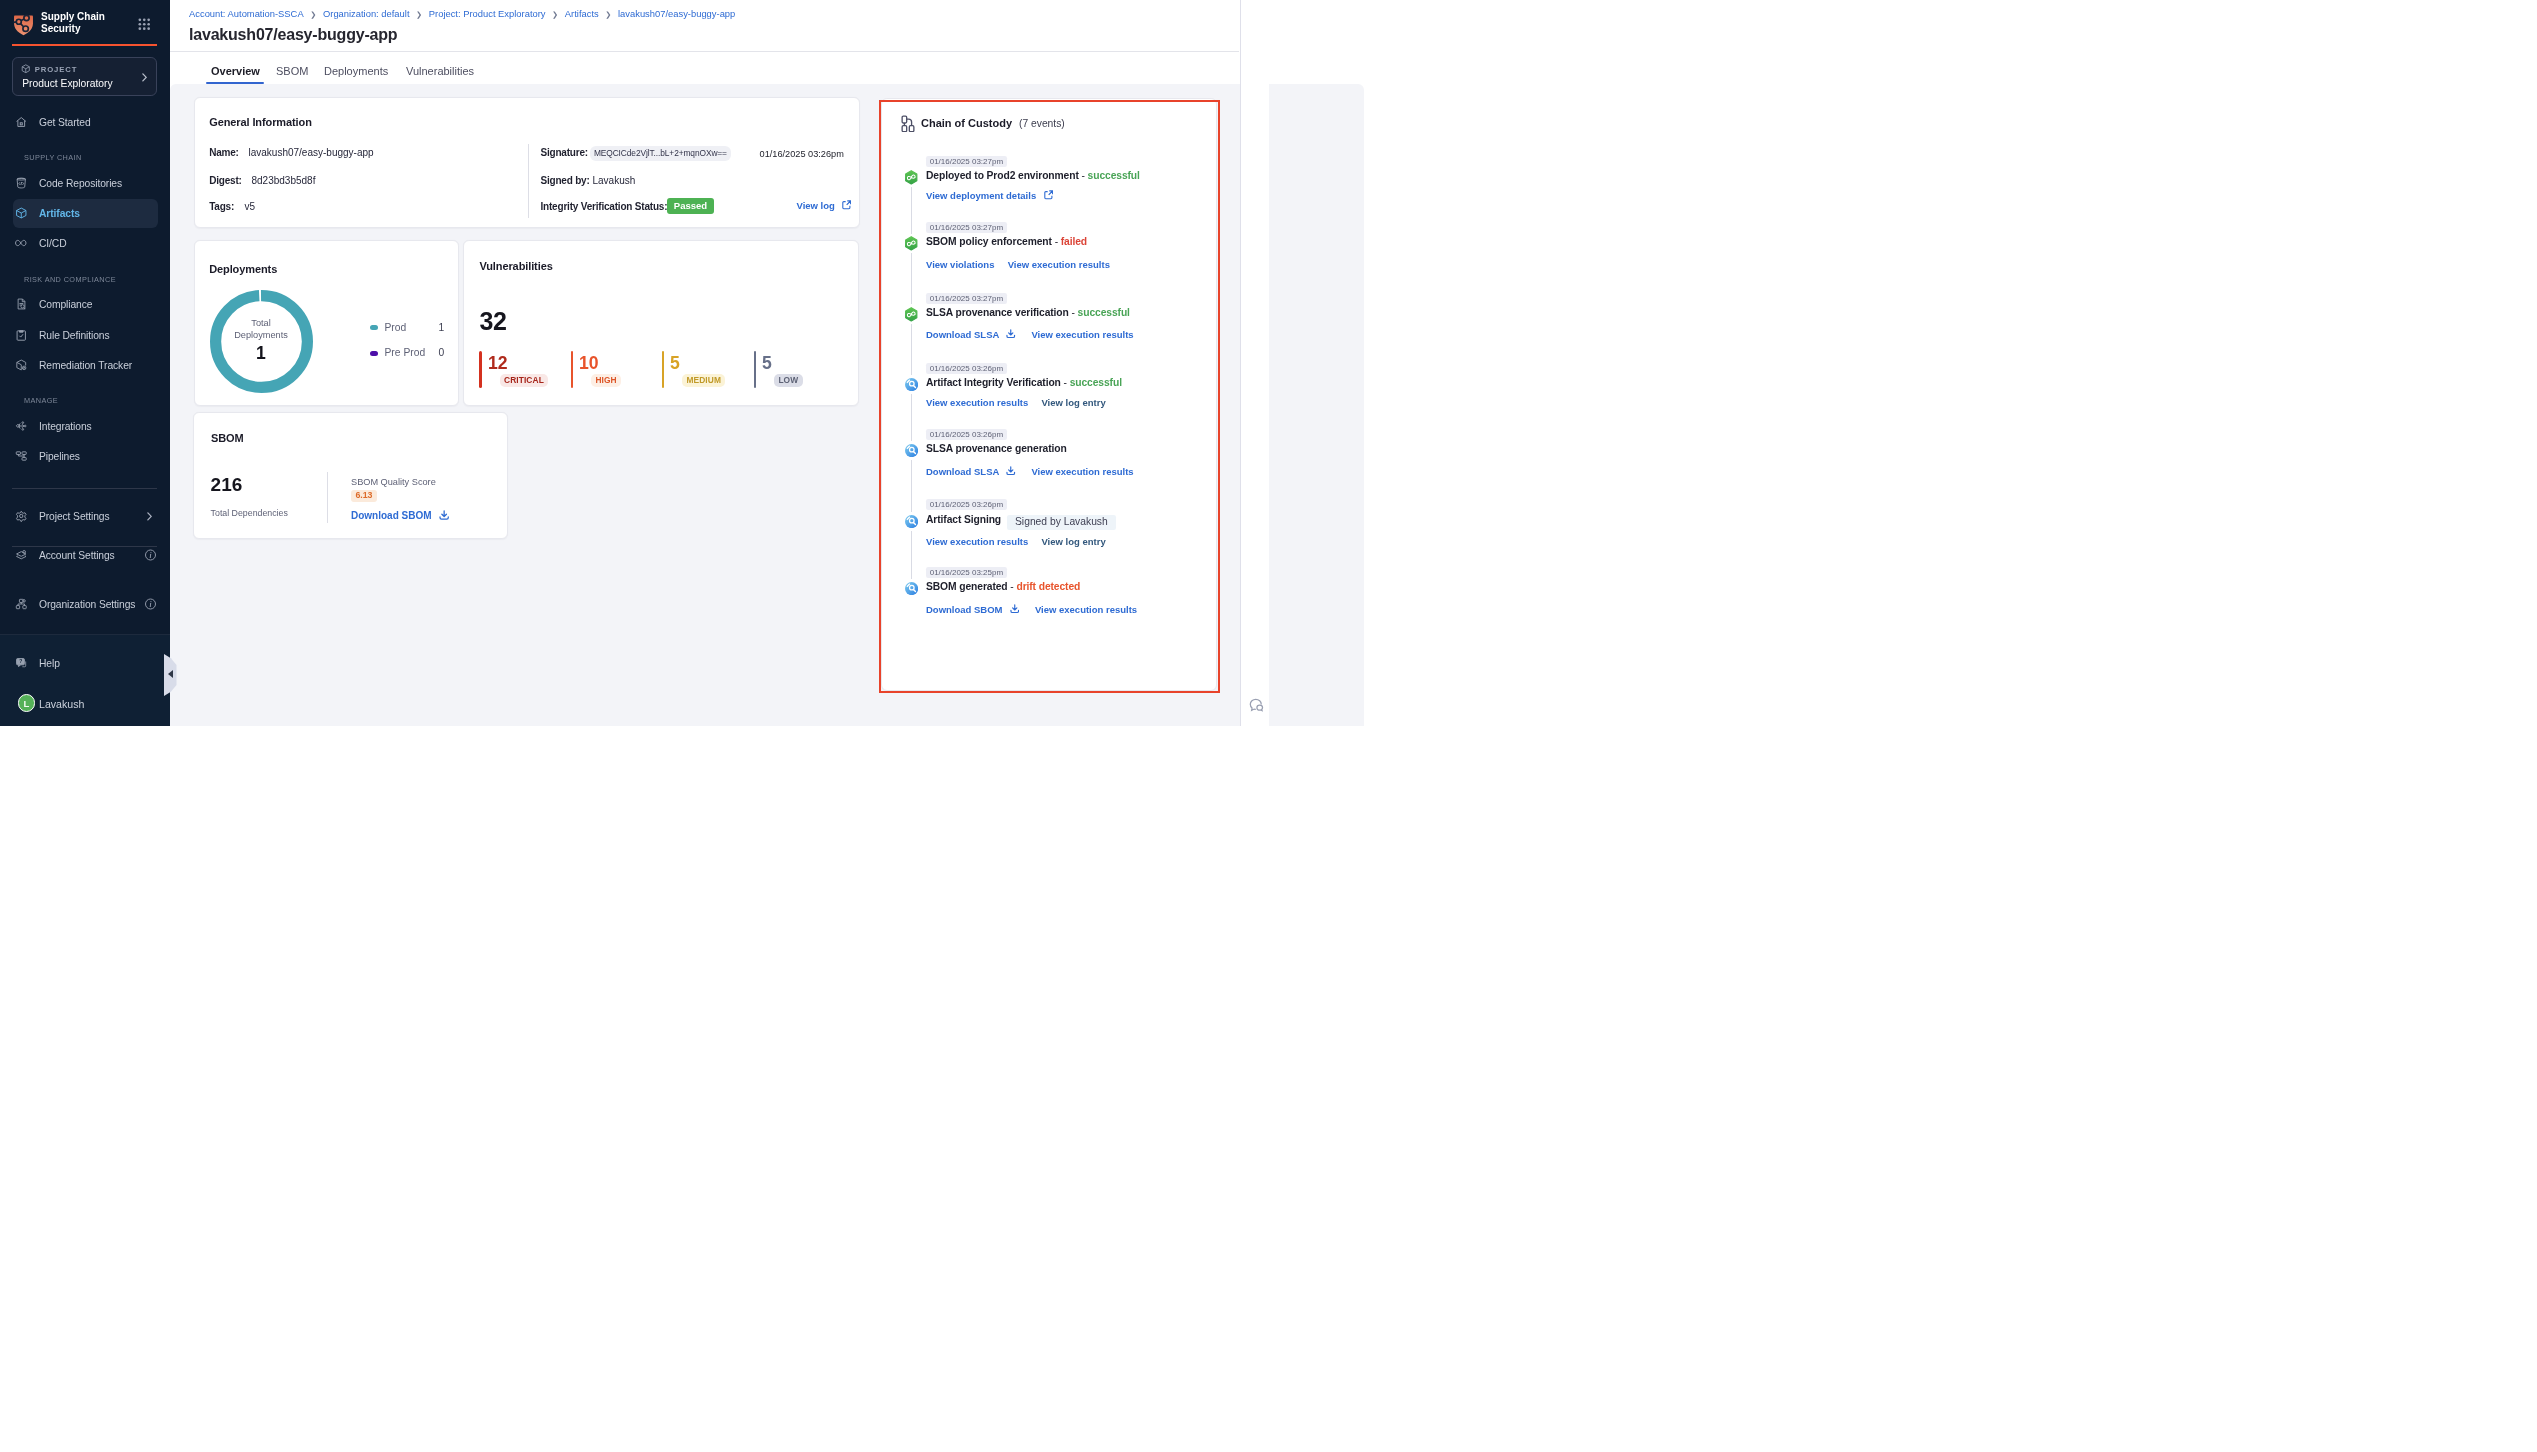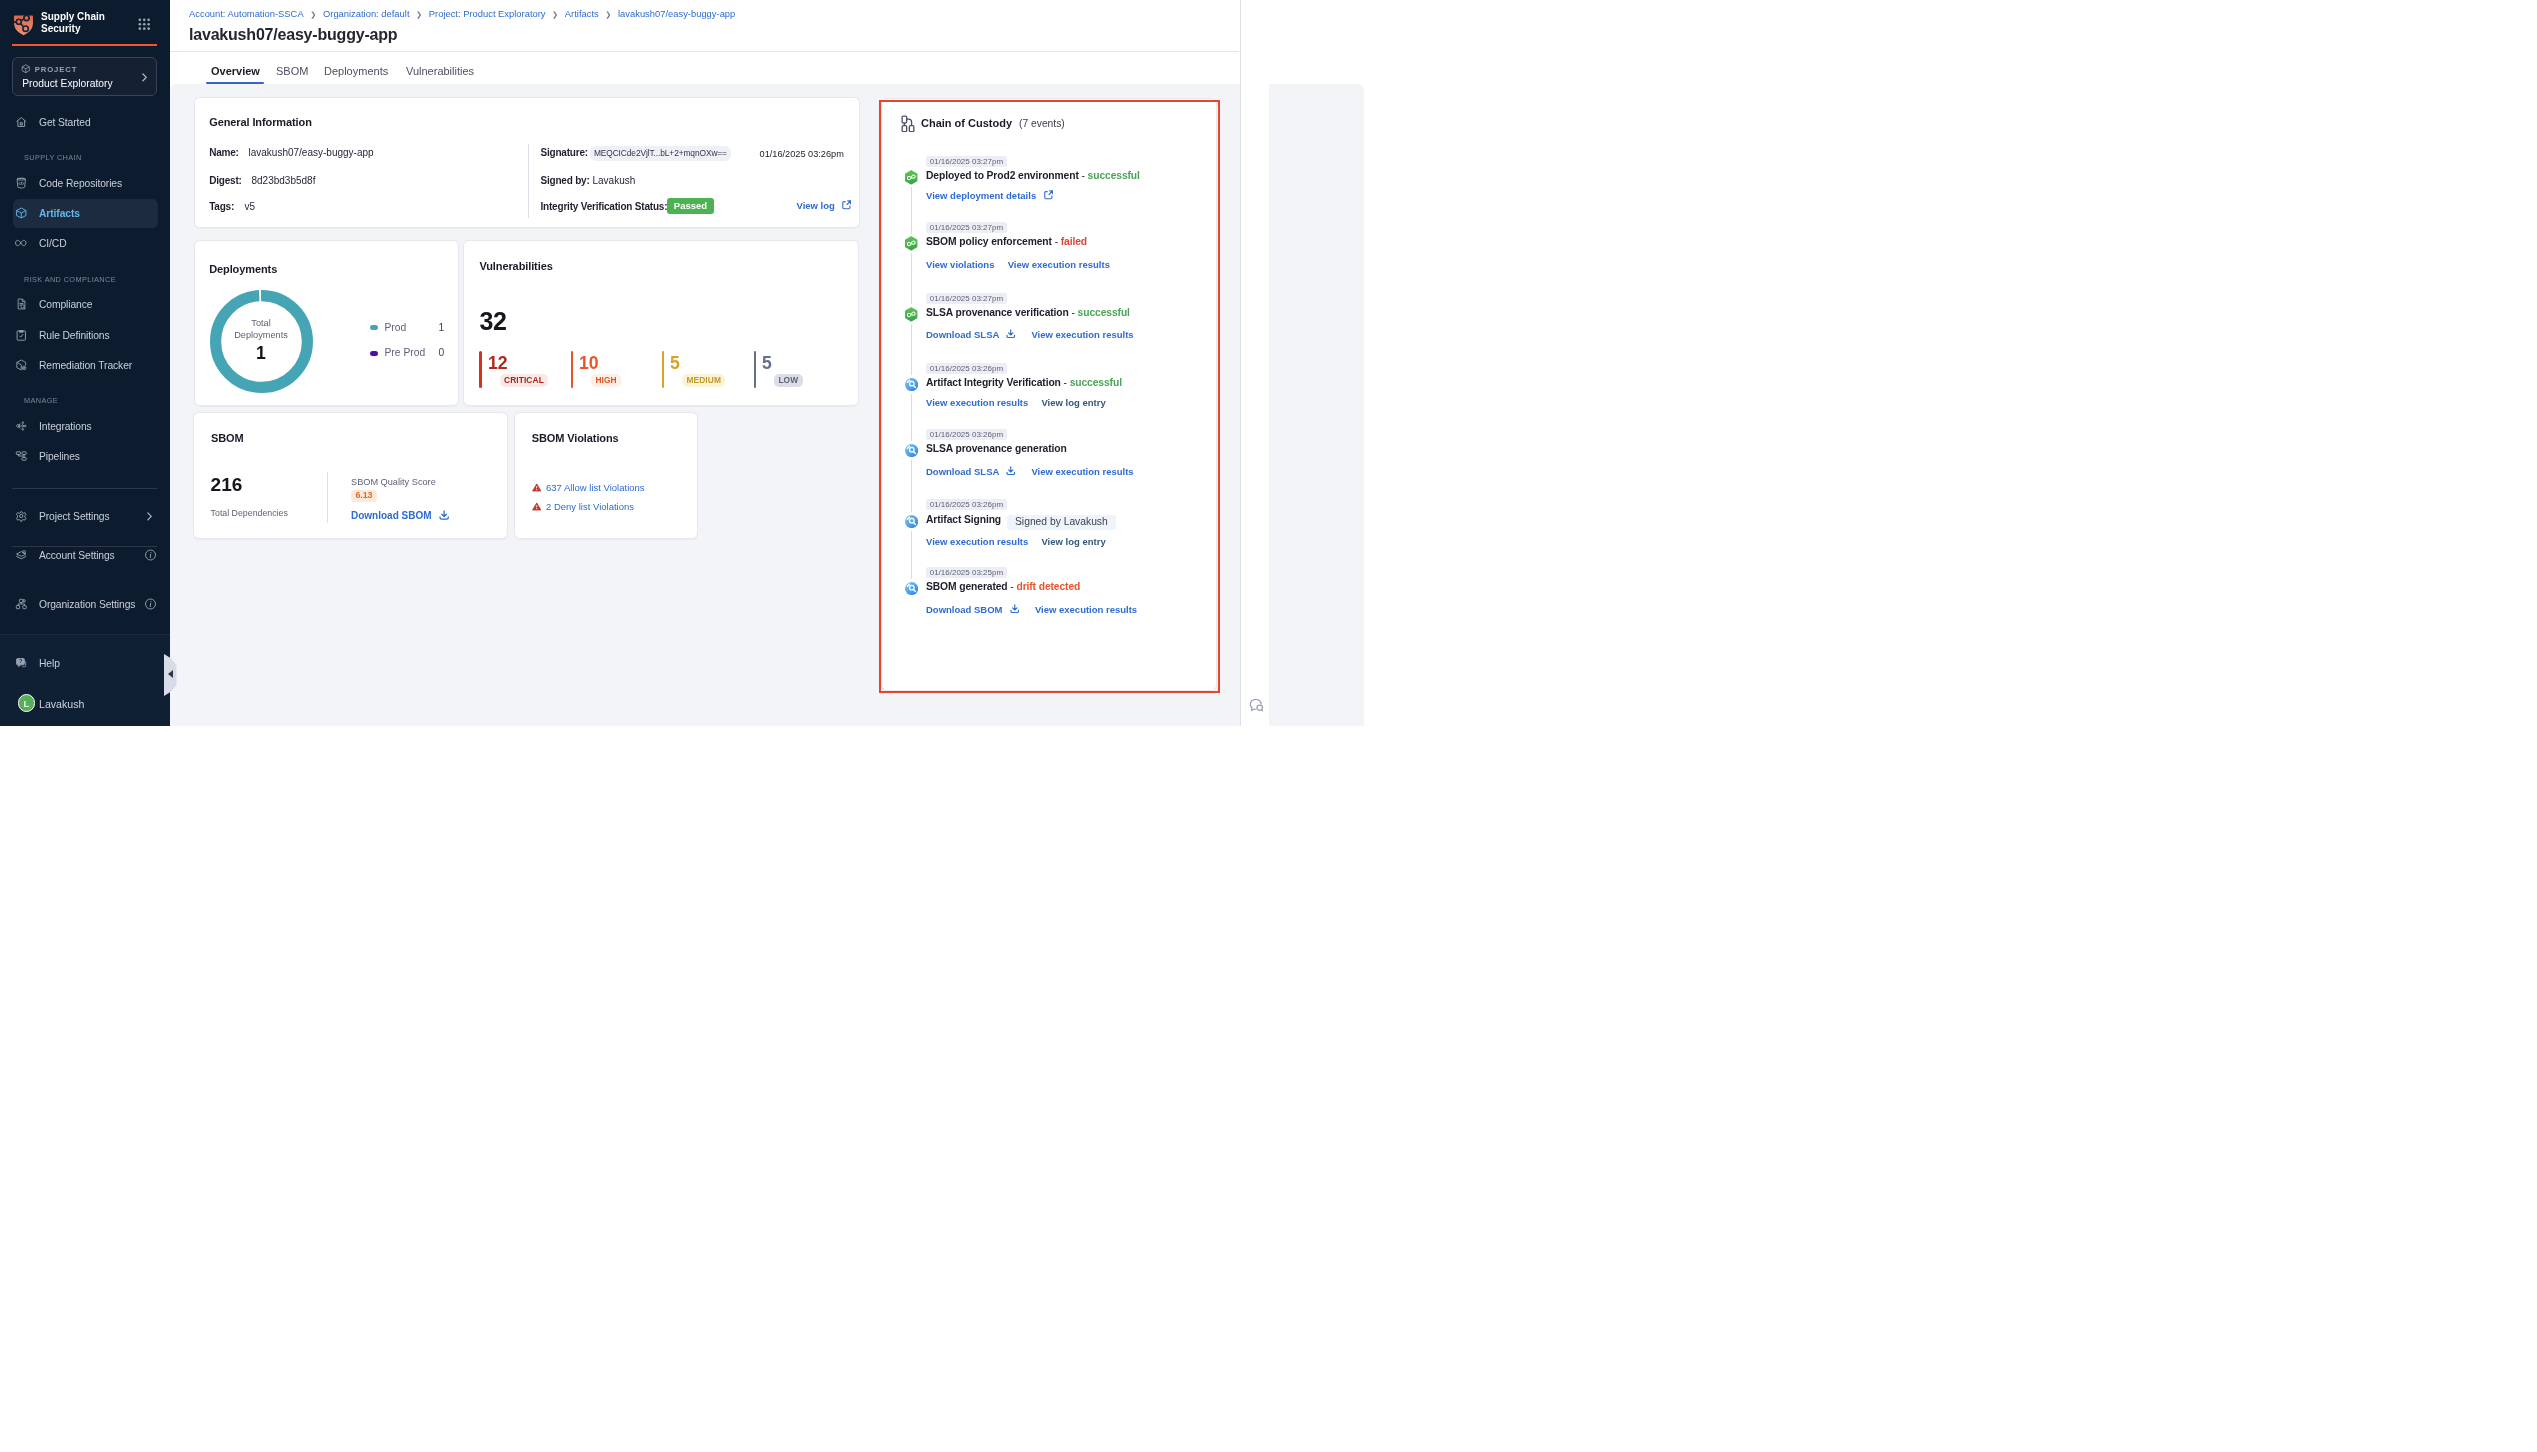"SBOM Violations" div.card { html: <div> <div>SBOM Violations</div> <svg> <path></path> <rect></rect> <circle></circle> </svg> <div>637 Allow list Violations</div> <svg> <path></path> <rect></rect> <circle></circle> </svg> <div>2 Deny list Violations</div> </div> -> none }
